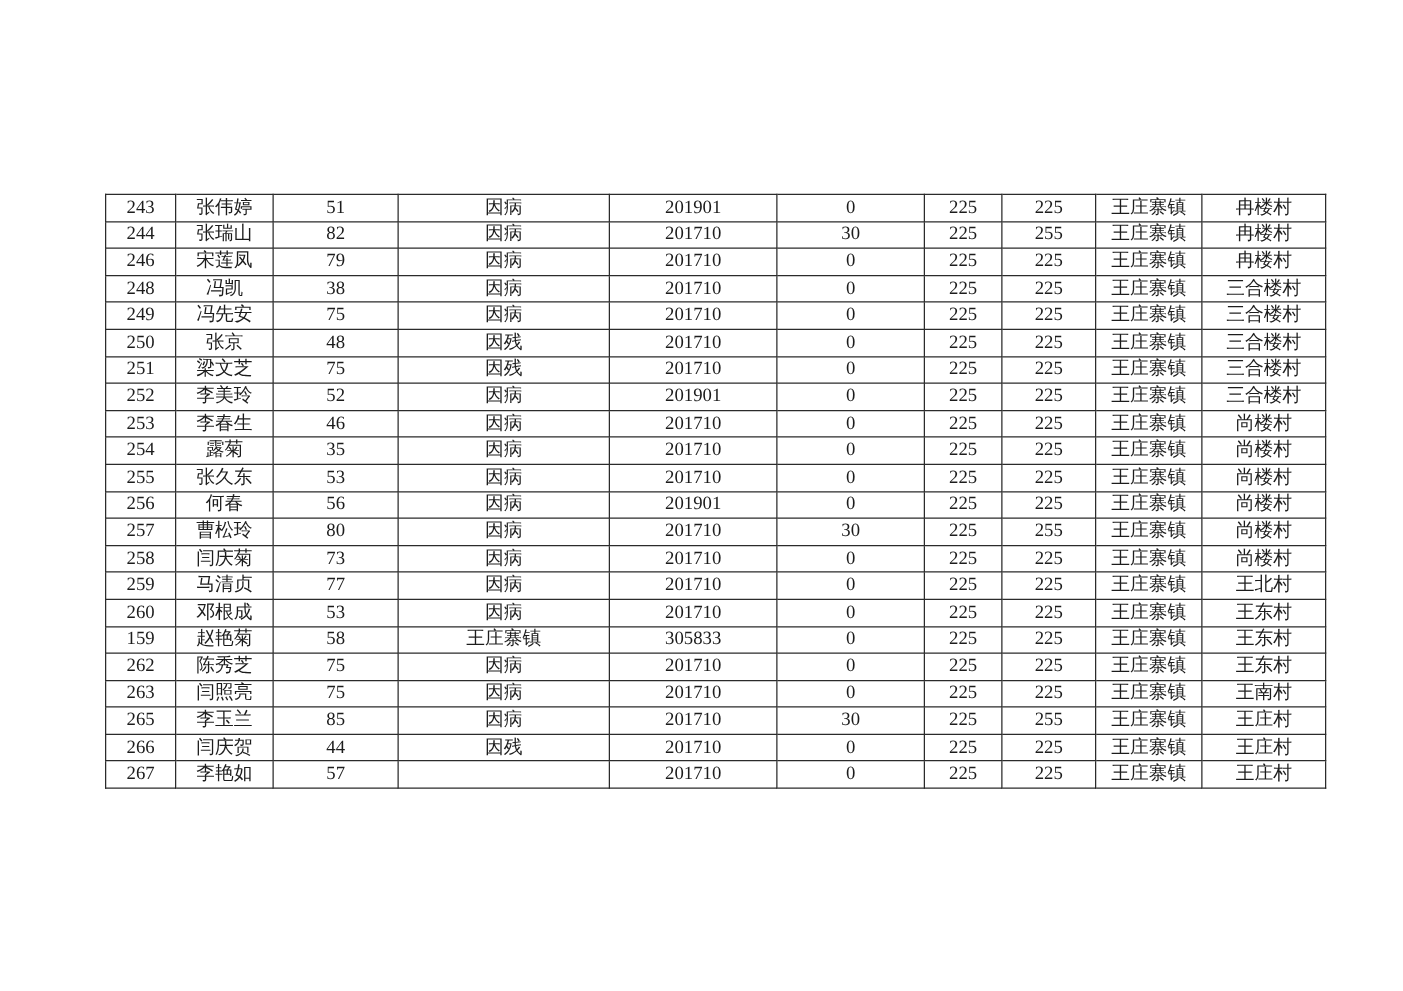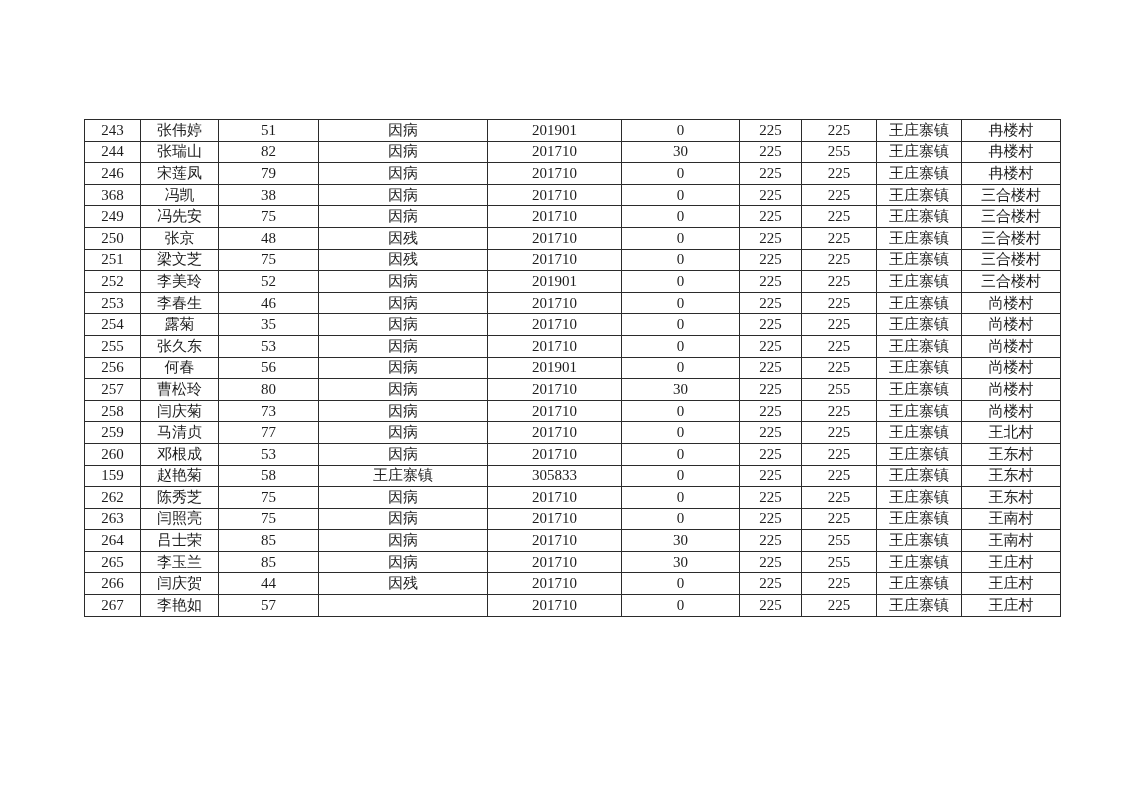"243" table.roster { margin-top: none -> 36px }
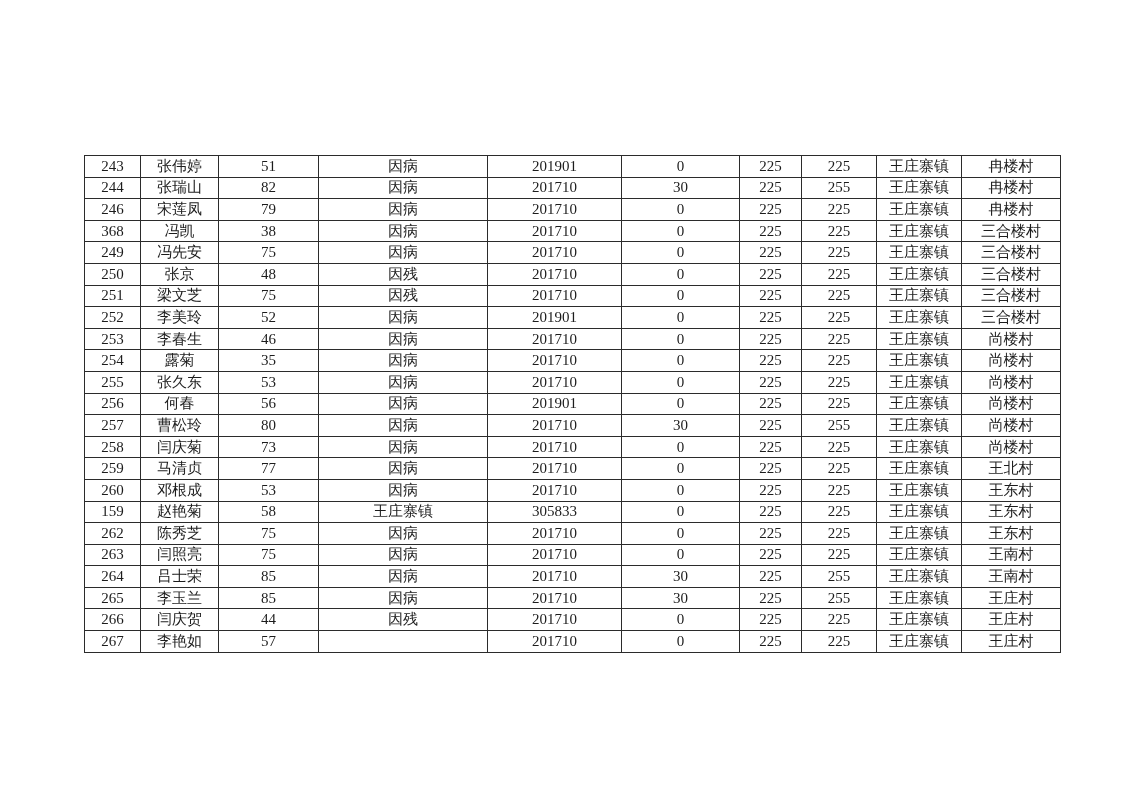"368" td { text: 368 -> 248 }
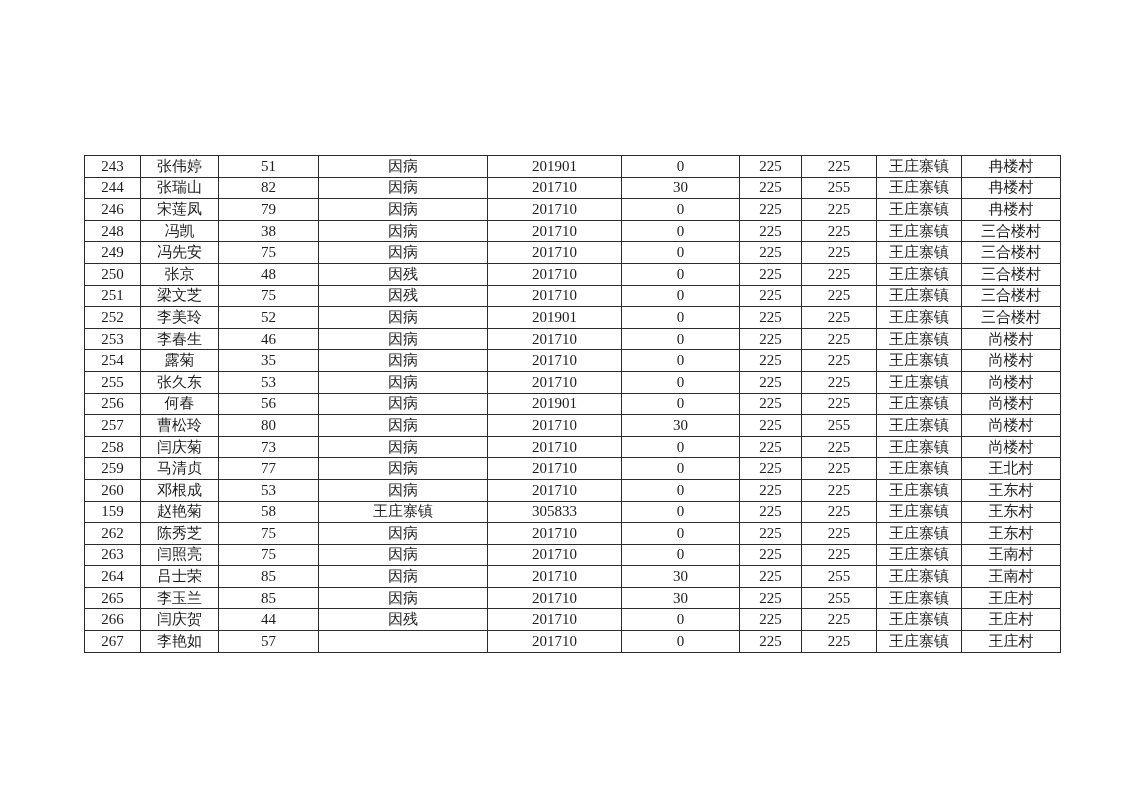"264" tr { html: <tr> <td>264</td> <td>吕士荣</td> <td>85</td> <td>因病</td> <td>201710</td> <td>30</td> <td>225</td> <td>255</td> <td>王庄寨镇</td> <td>王南村</td> </tr> -> none }
